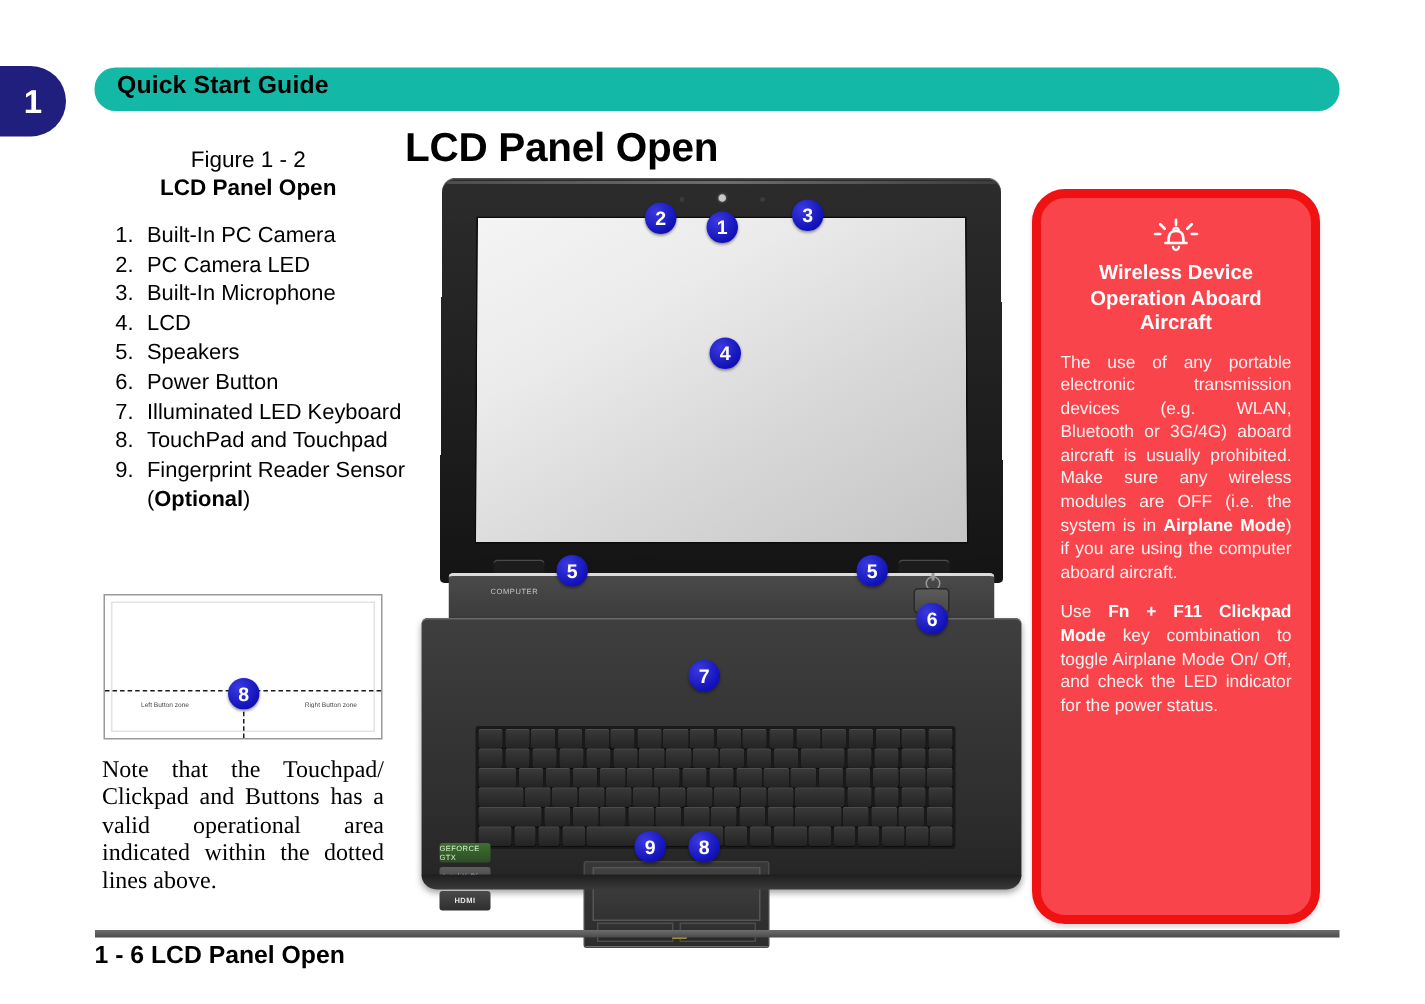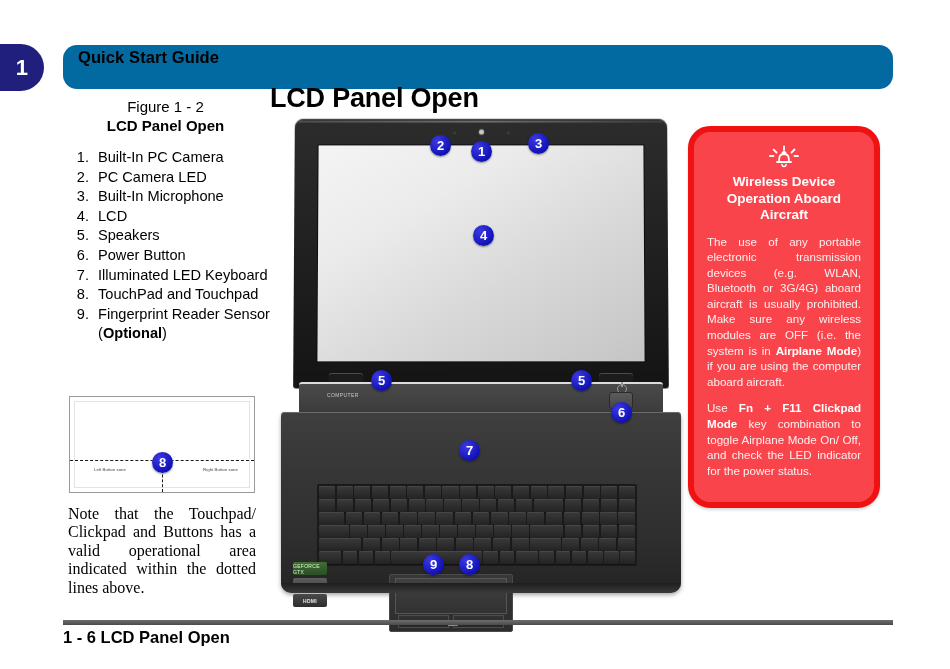"Quick Start Guide" .header-bar { background: #0369a1 -> #14b8a6; height: 44px -> 29px }
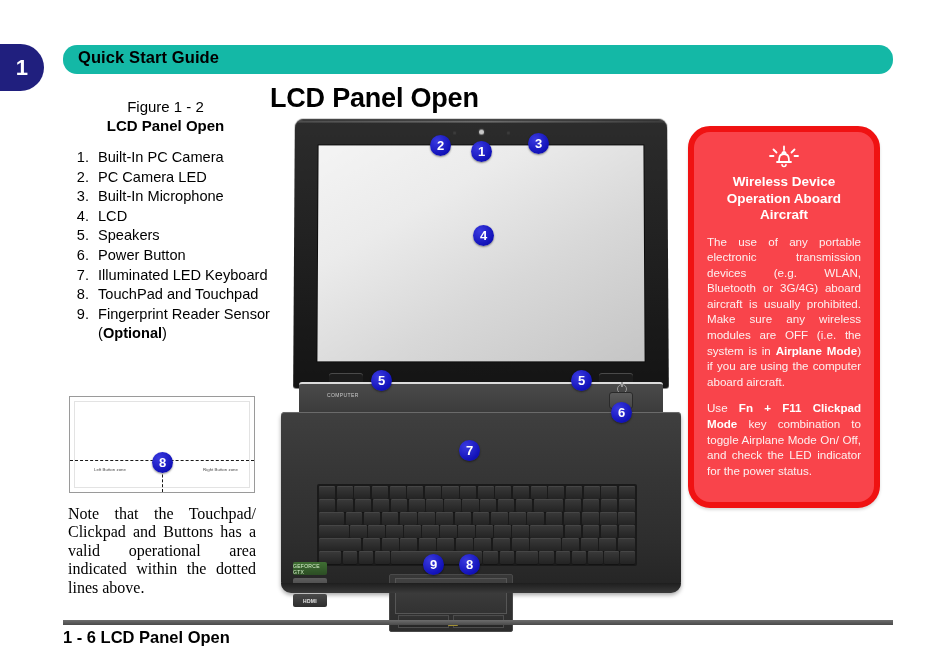"Wireless Device Operation Aboard" .warn-box { height: 382px -> 490px }
